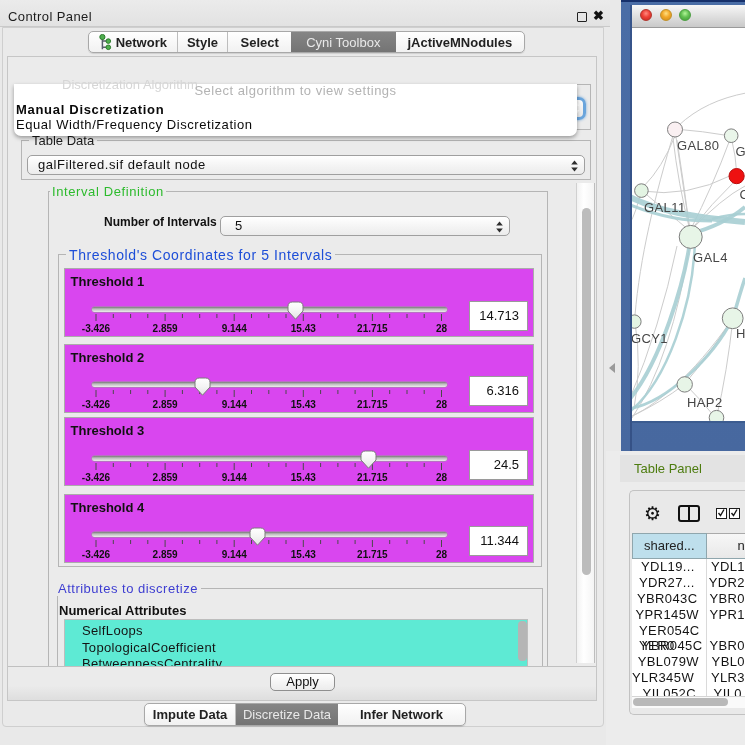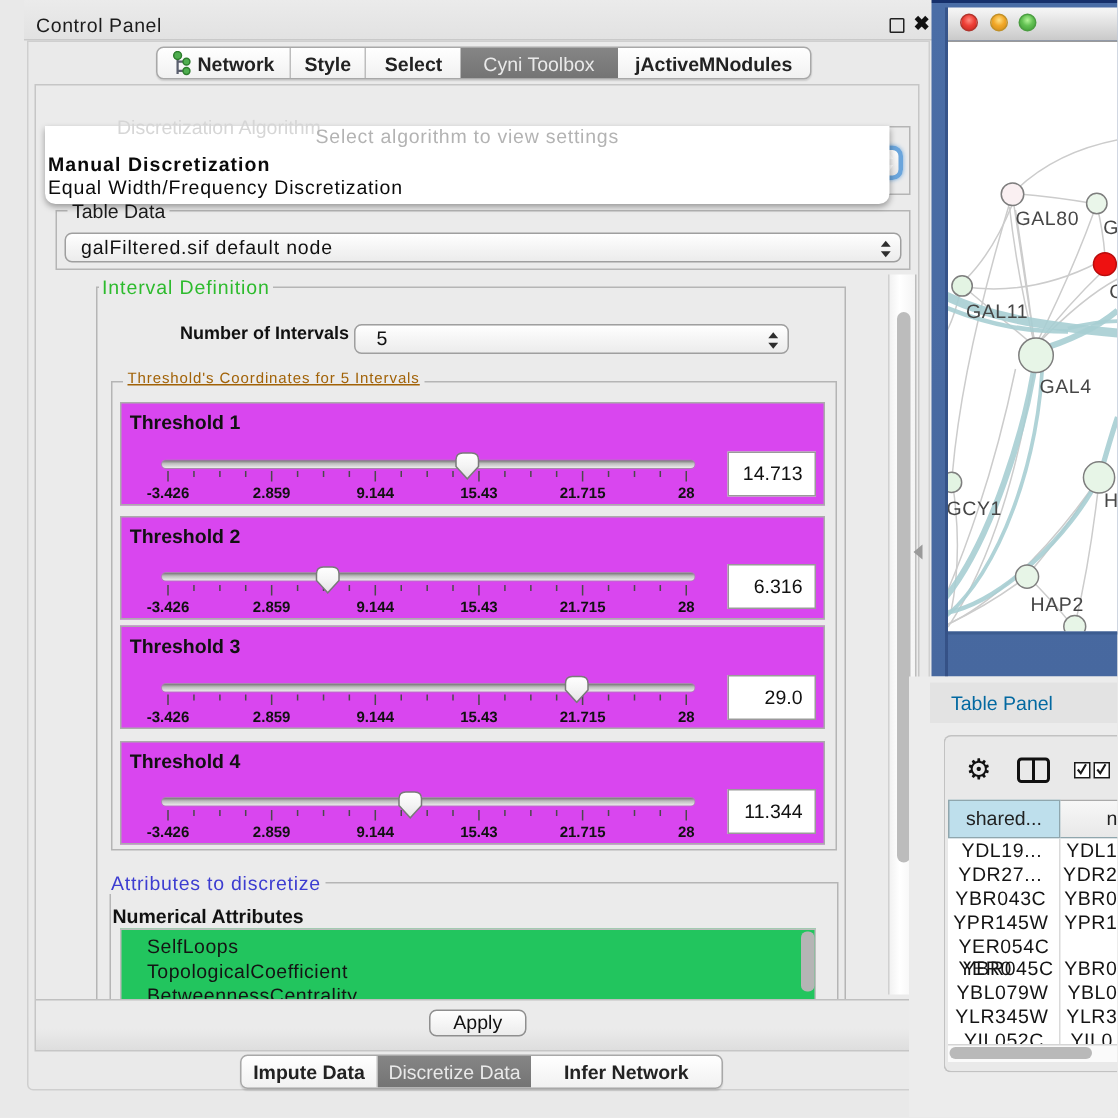"Control Panel" div.abs { left: 16px -> 0 }
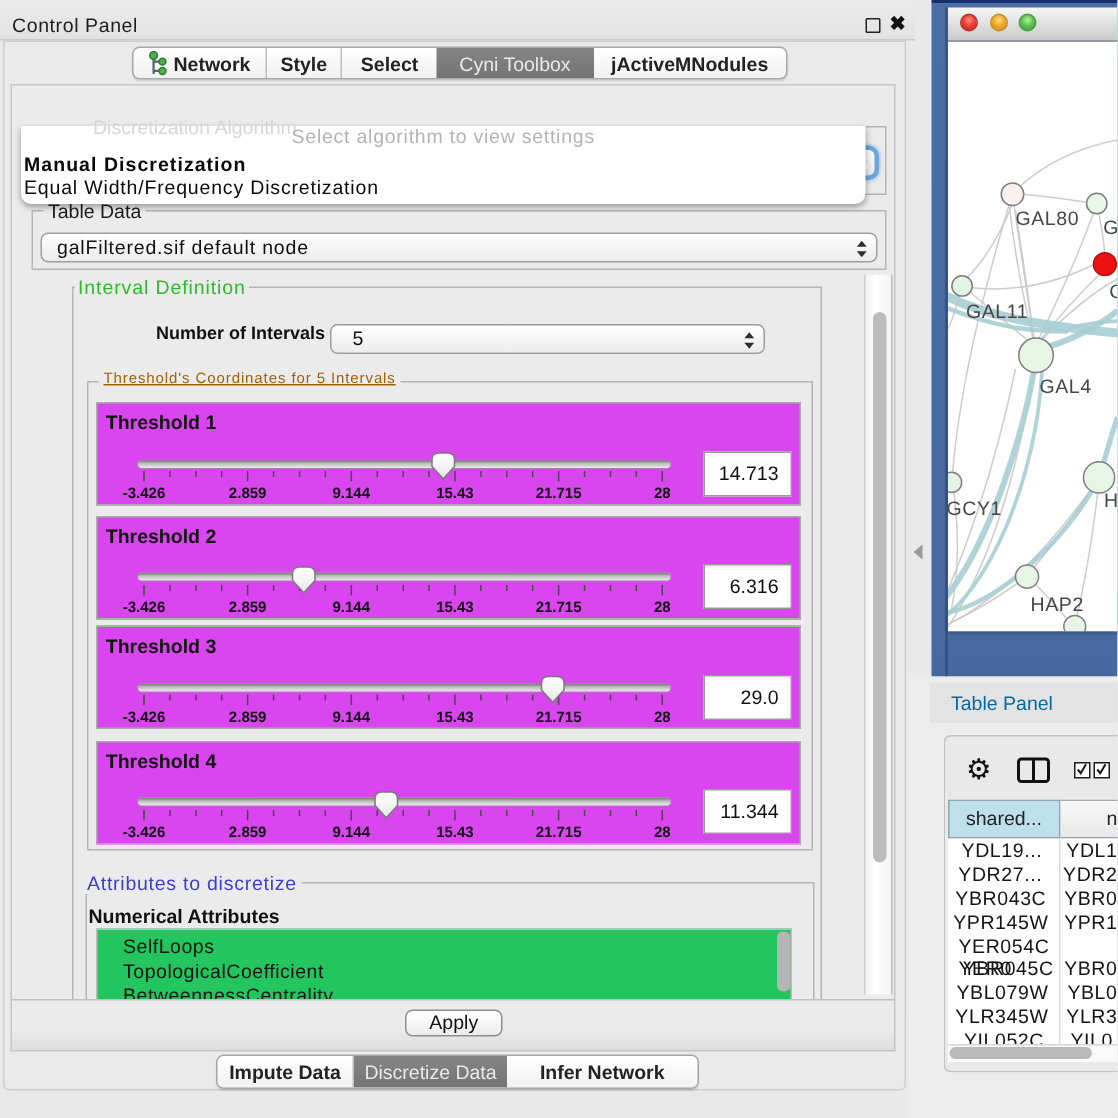"Threshold's Coordinates for 5 Intervals" div.abs { color: #a16207 -> #1d4ed8; font-size: 10px -> 14px; text-decoration: underline -> none }
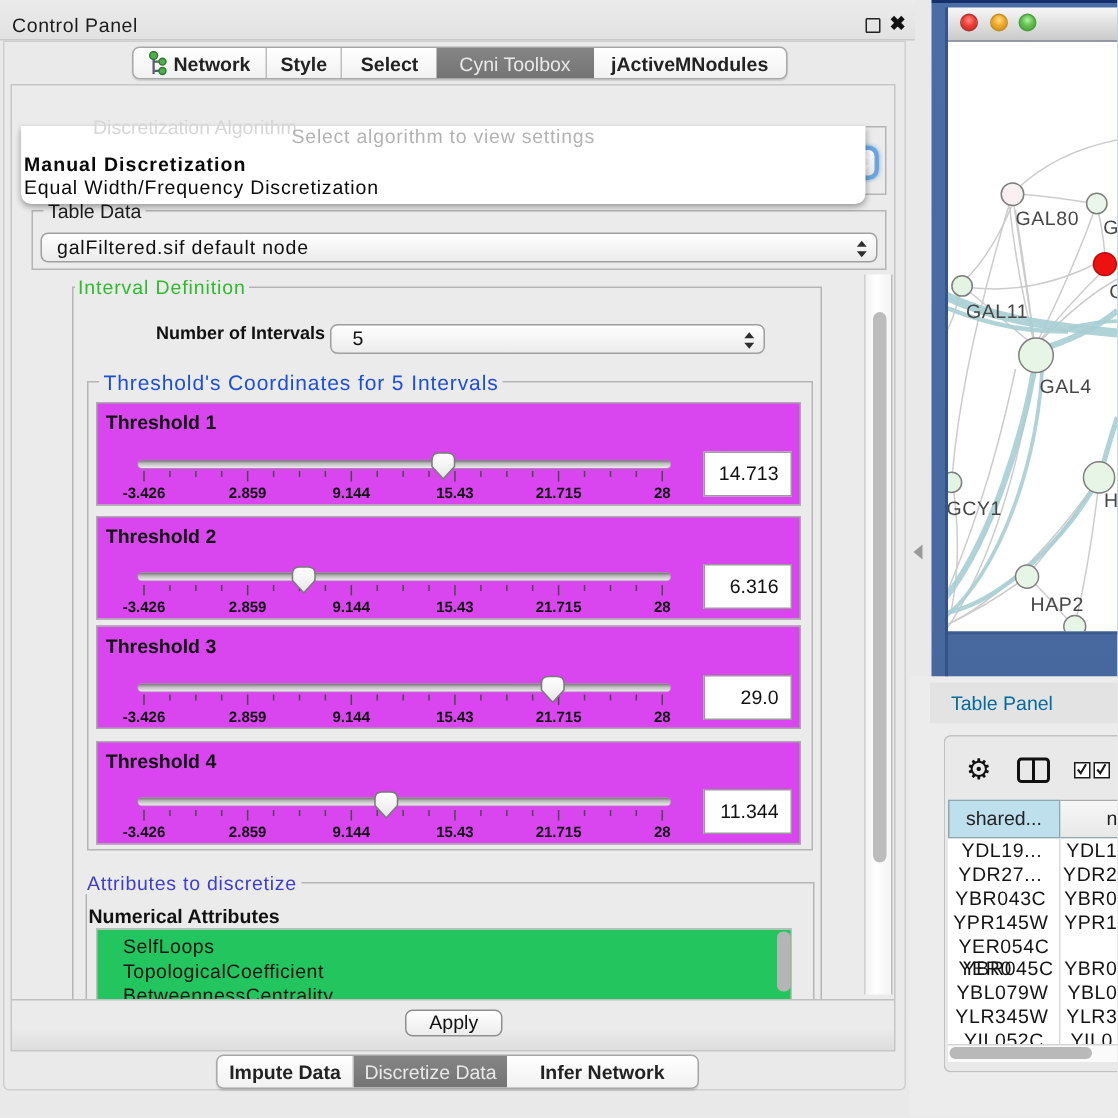"29.0" div.vbox { text: 29.0 -> 24.5 }
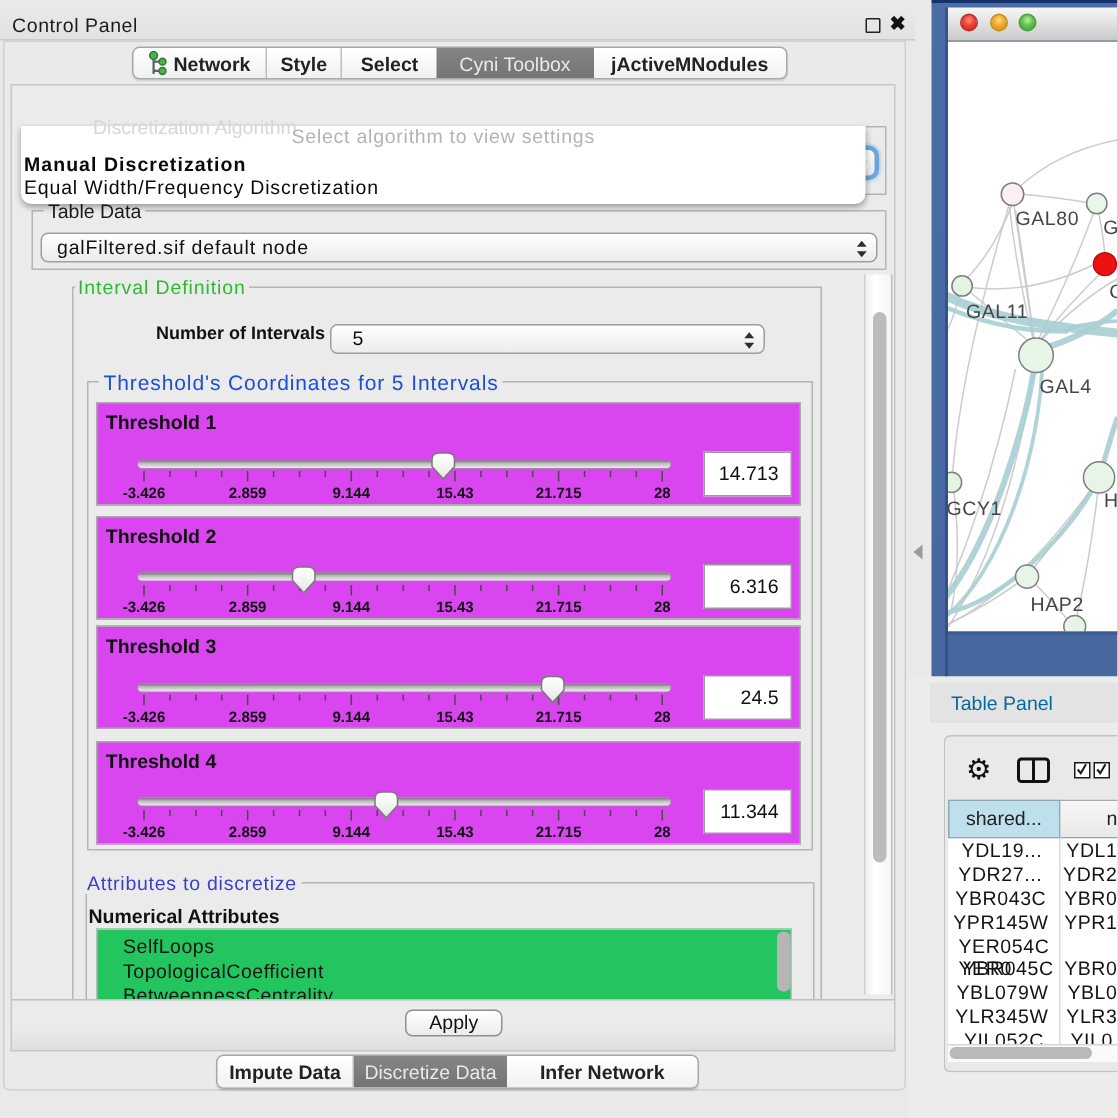"Table Panel" div.abs { color: #0369a1 -> #4d7c0f }
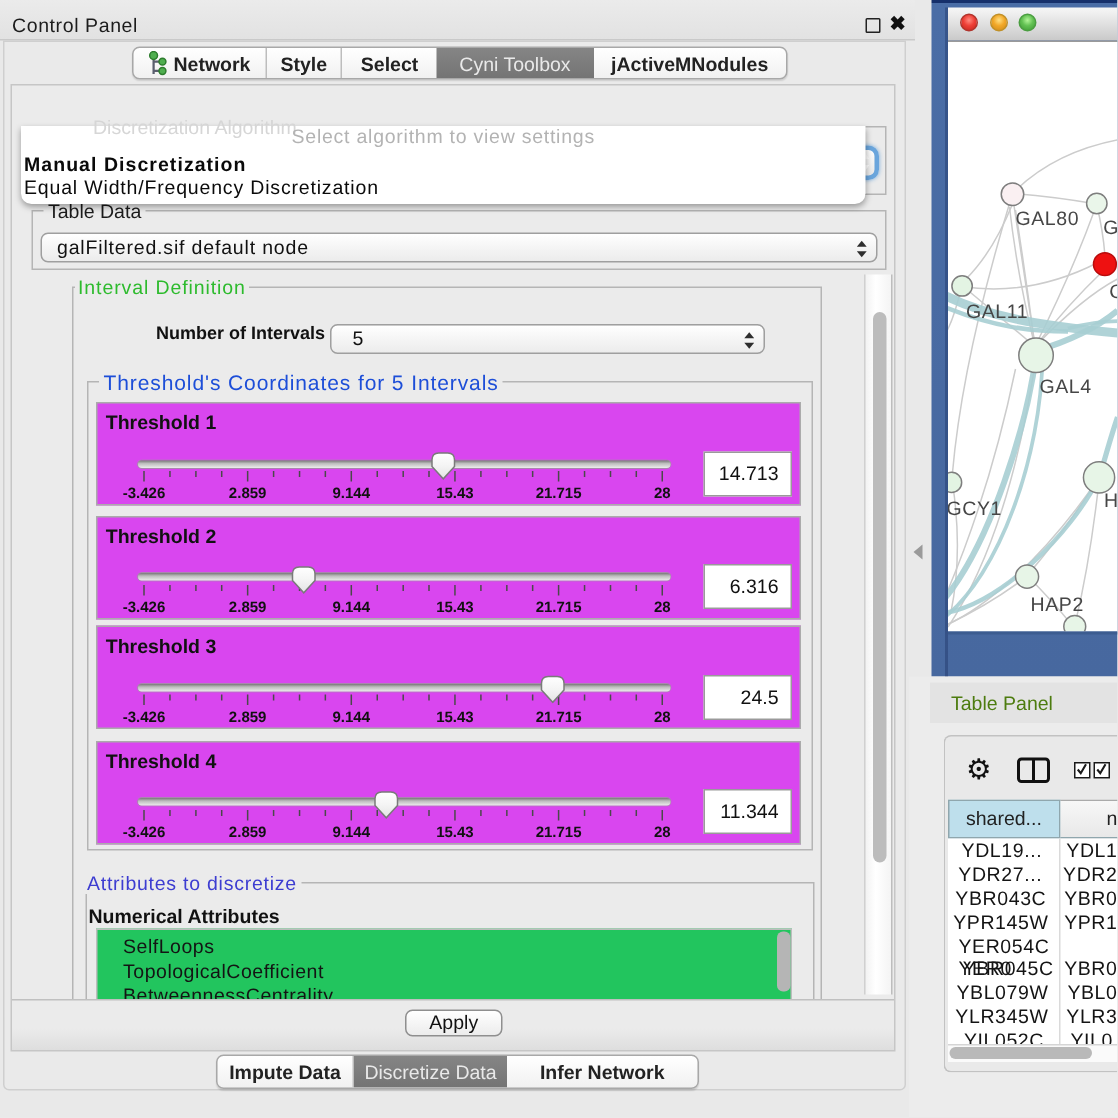"SelfLoops" div.abs { background: #22c55e -> #5eead4 }
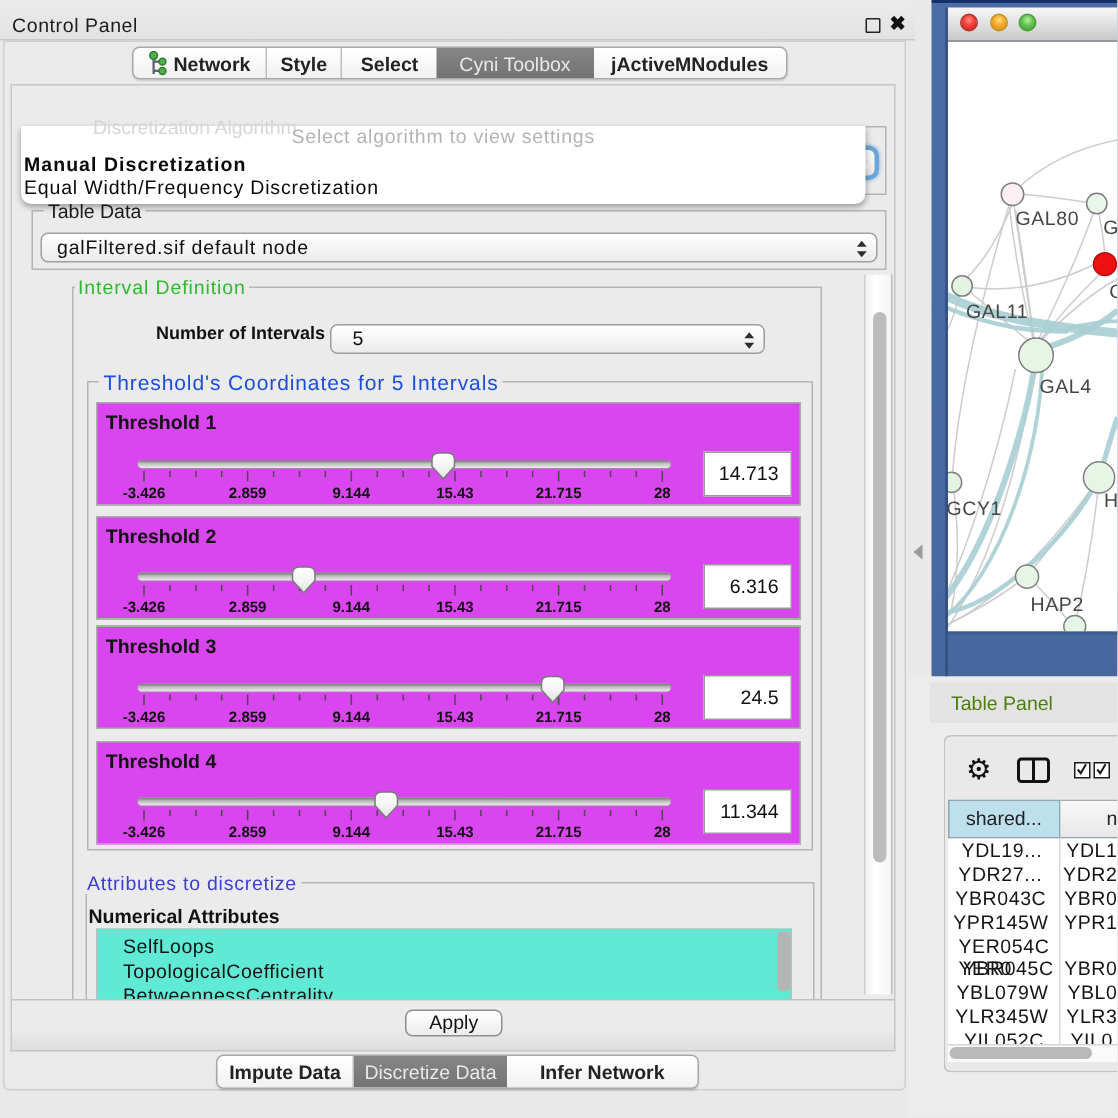"YLR345W" span { text-align: center -> left }
